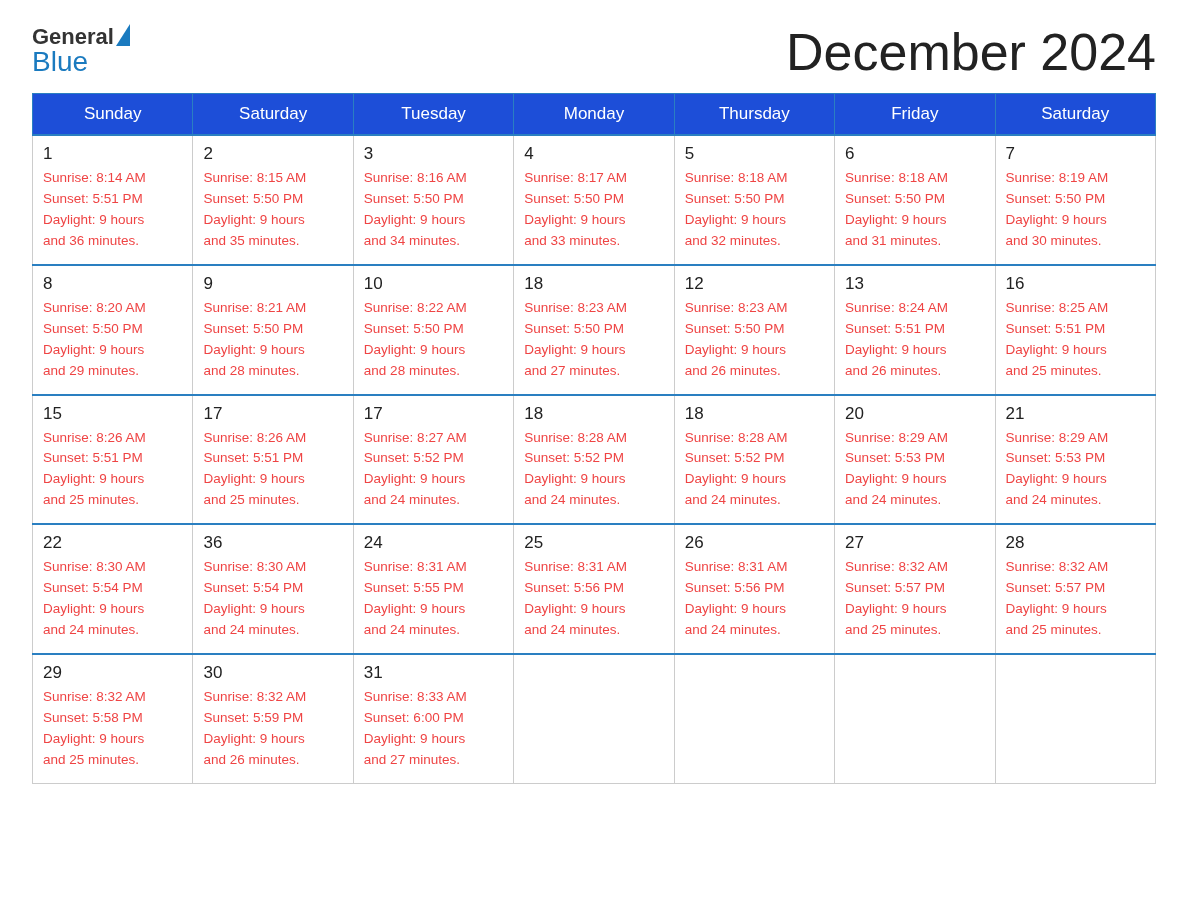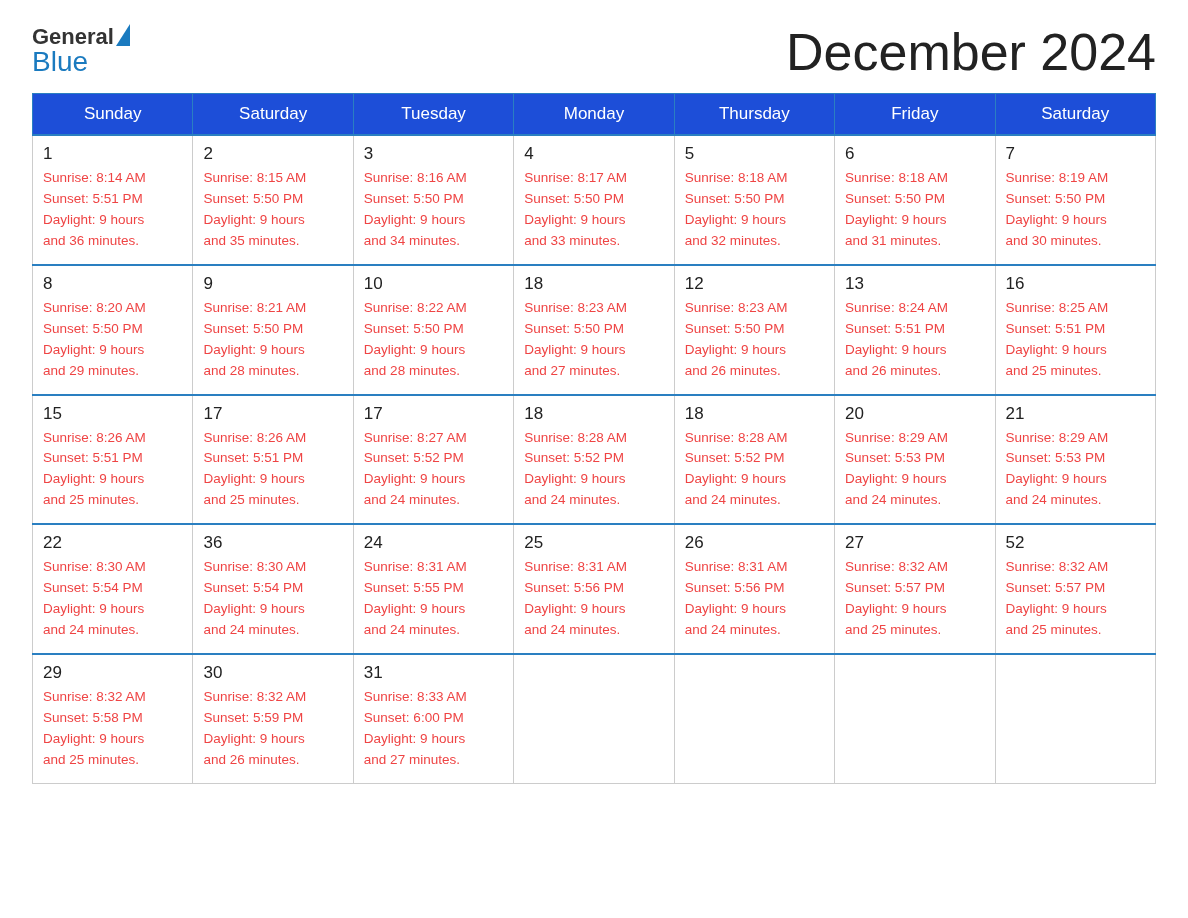"52" div.day-number { text: 52 -> 28 }
